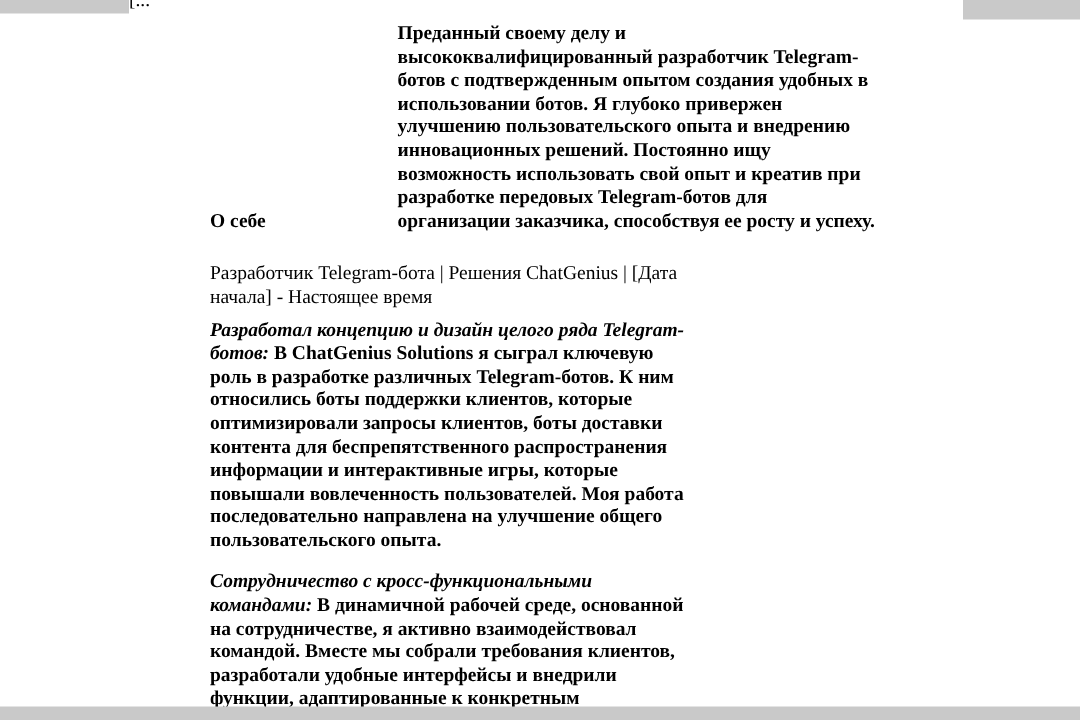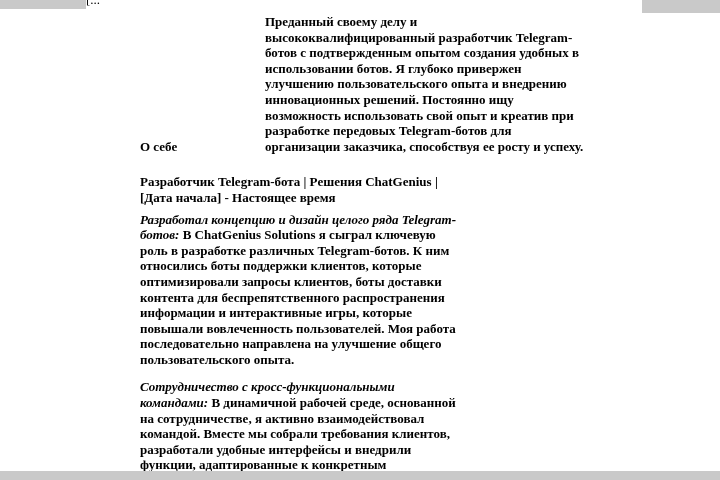"Разработчик Telegram-бота | Решения" .job-title { font-weight: bold -> normal }
